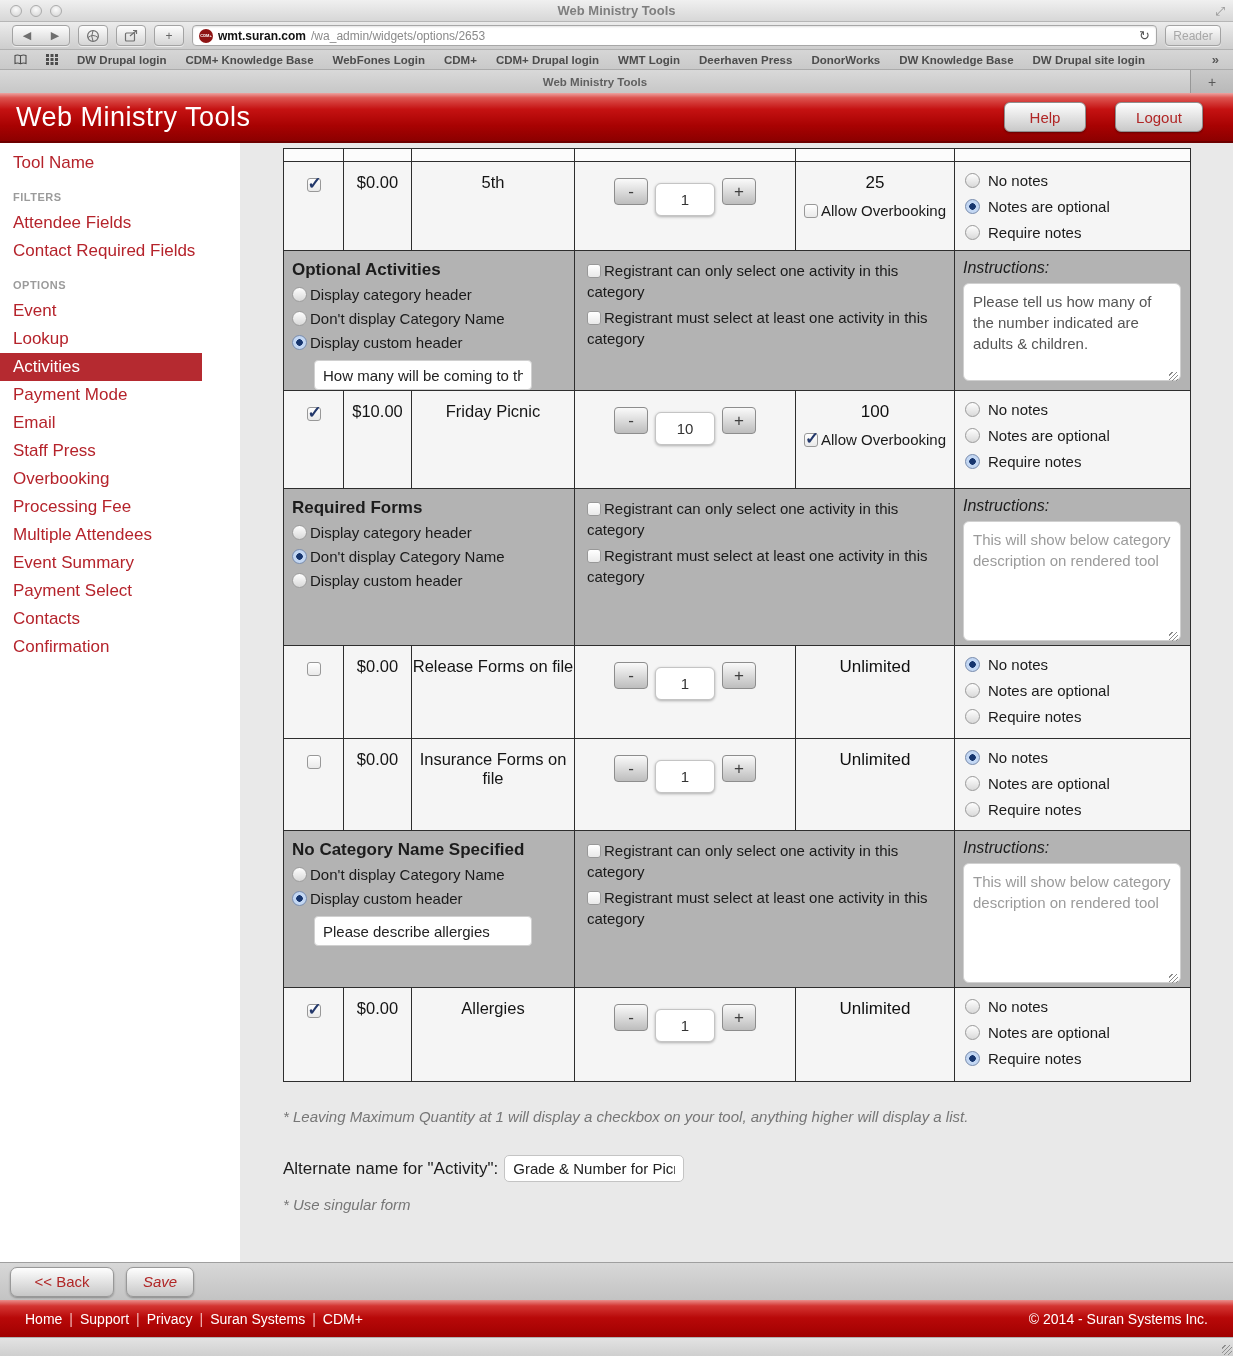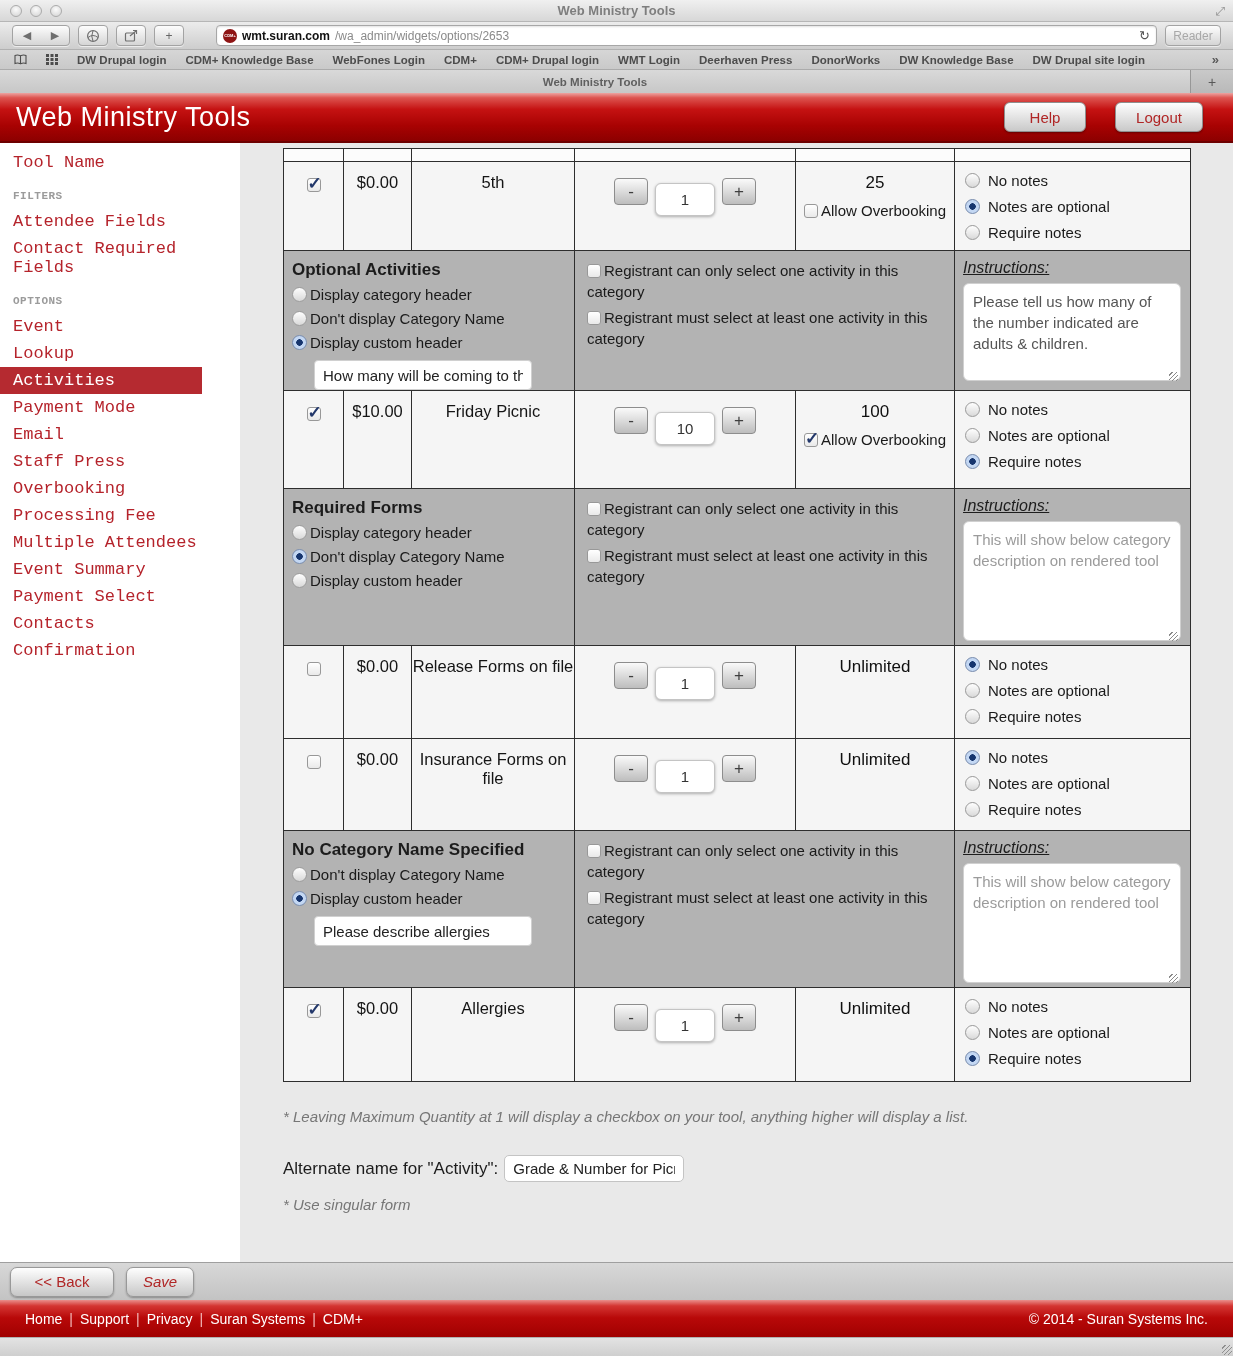"wmt.suran.com" .addr { margin-left: 24px -> none }
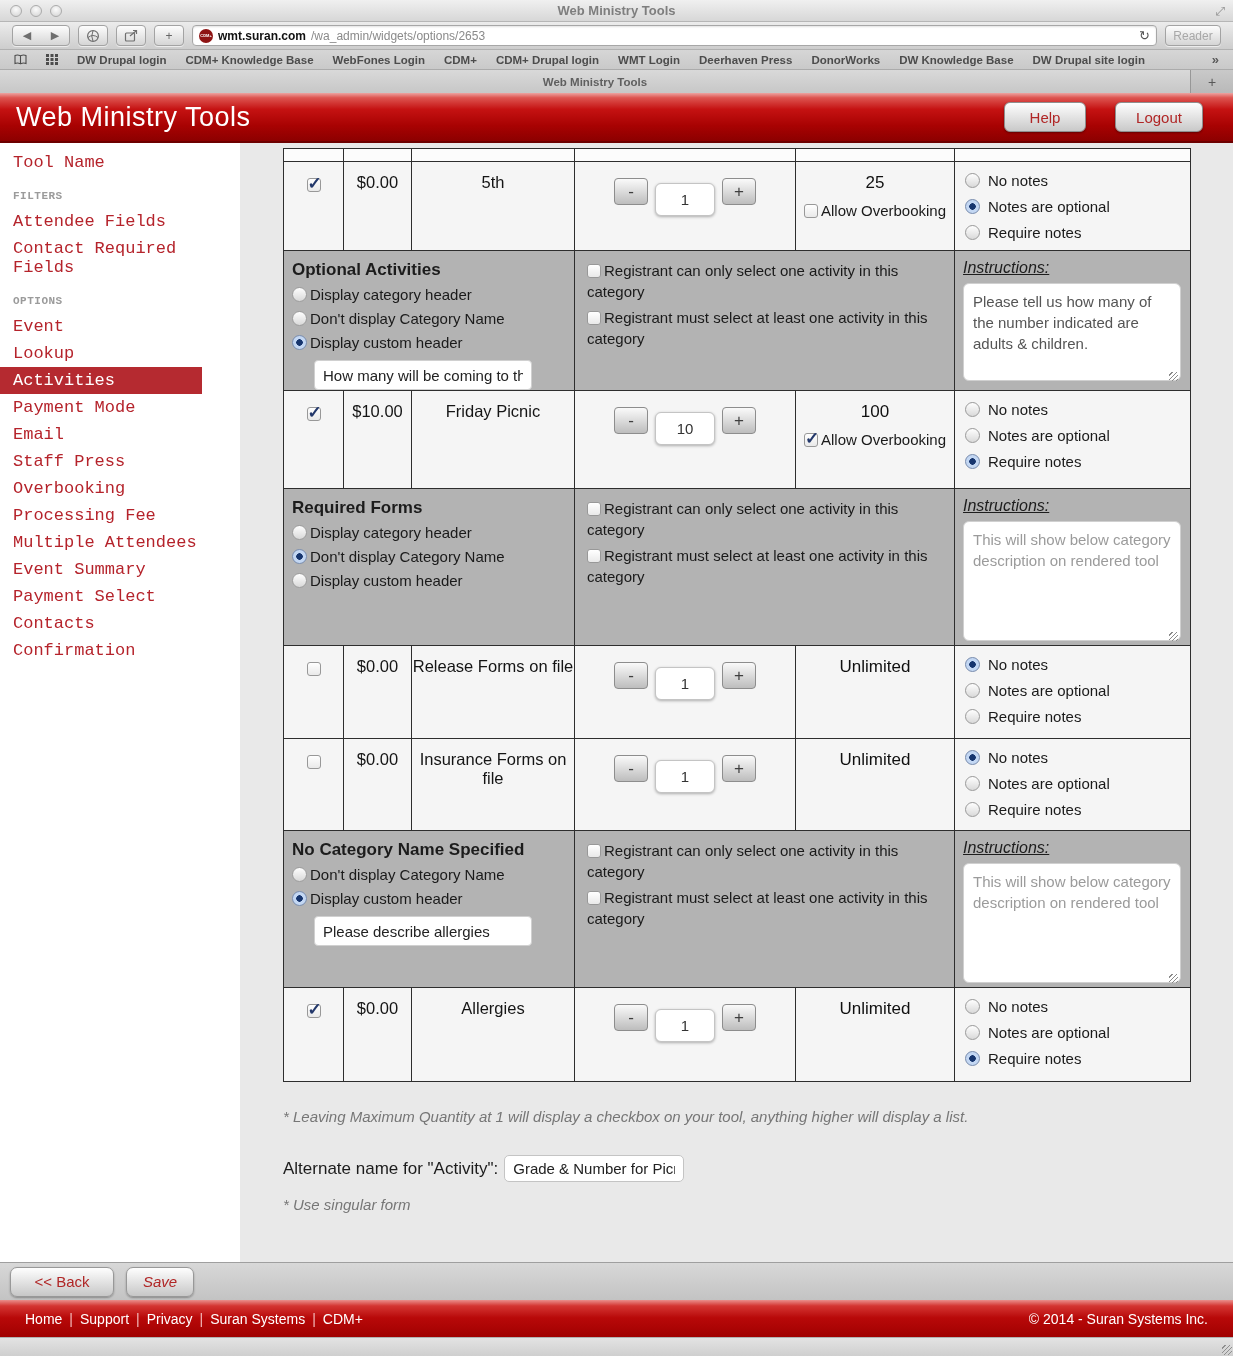"Tool Name" .sidebar { font-family: Liberation Mono, monospace -> none }
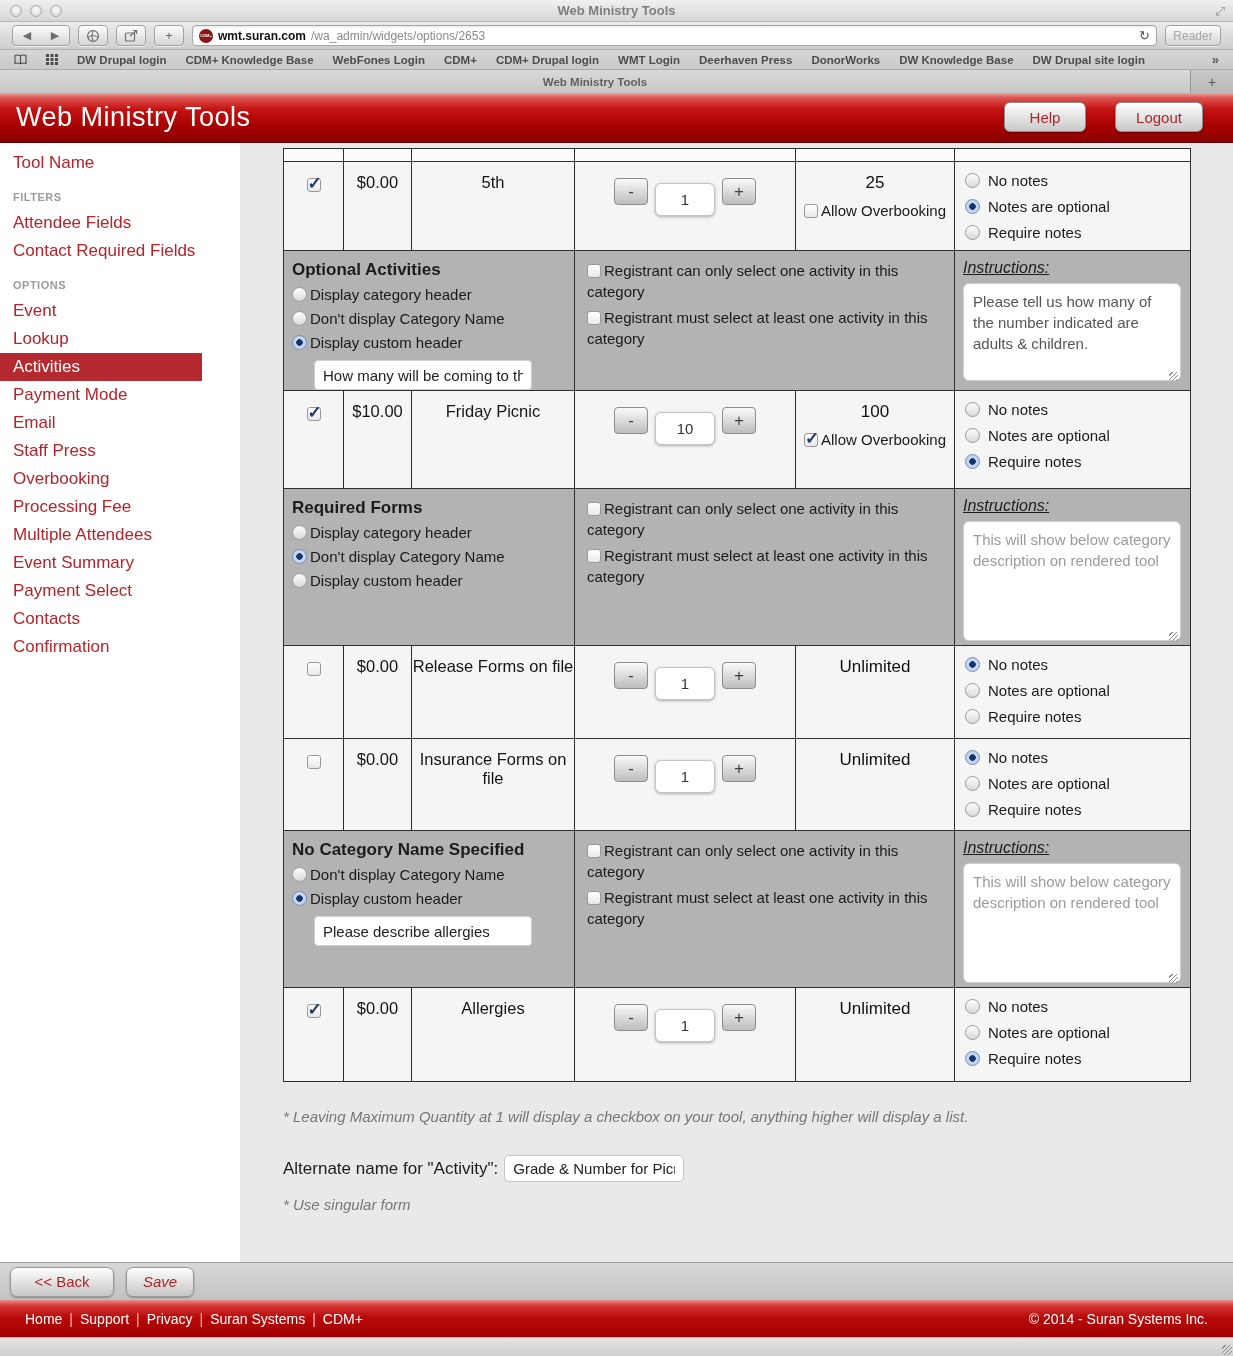"Instructions:" .instr-label { text-decoration: underline -> none }
